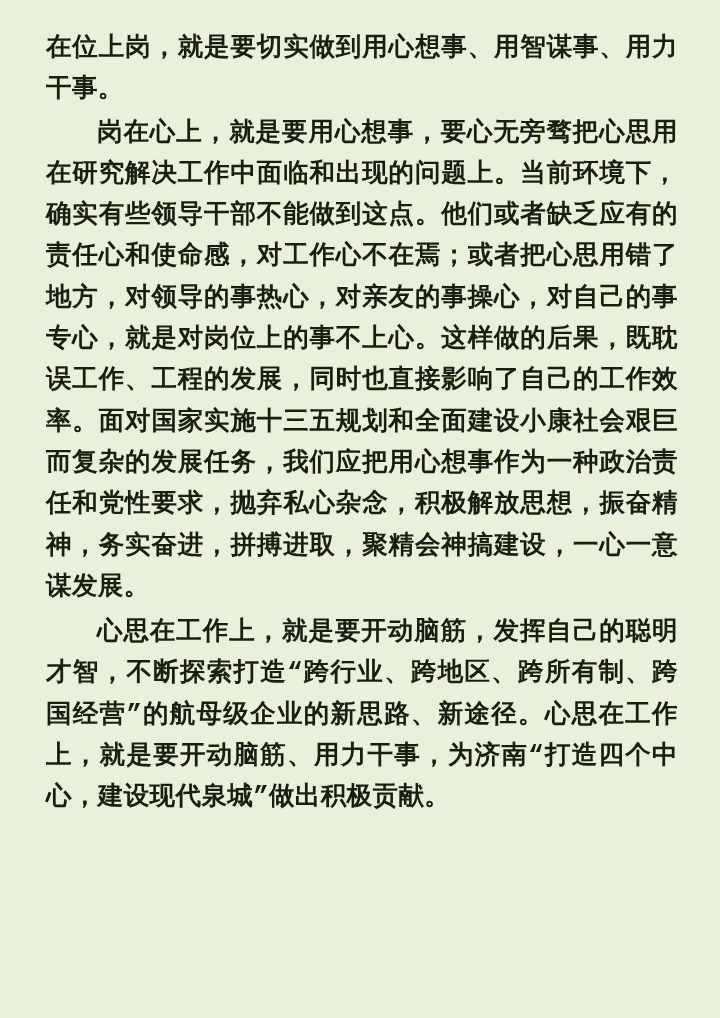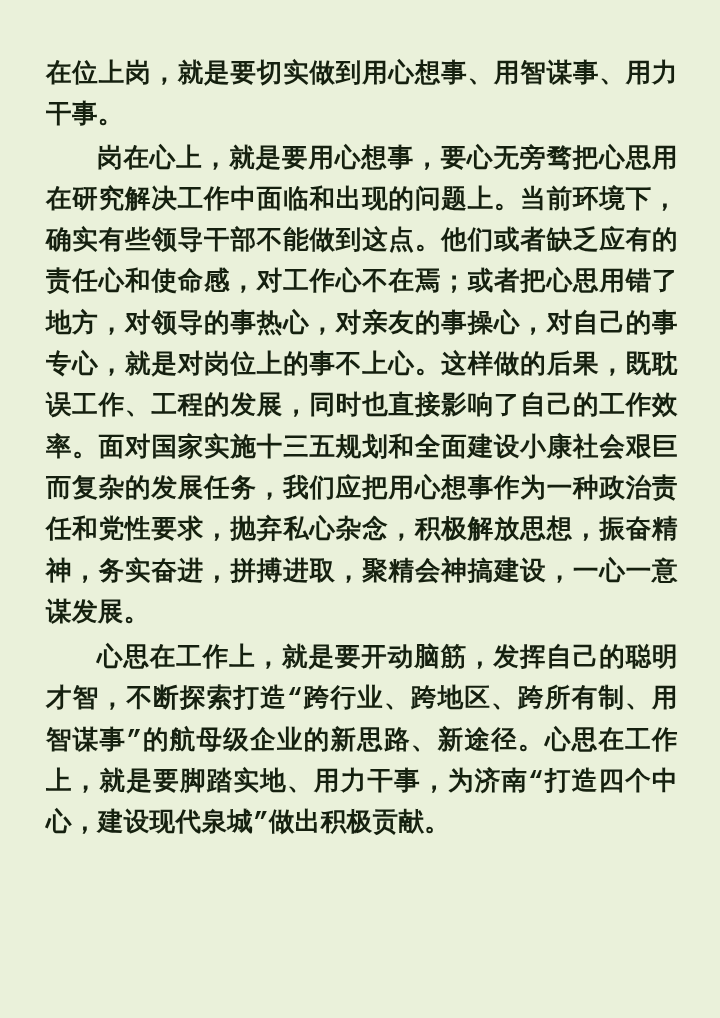"在位上岗，就是要切实做到用心想事、用智谋事、用力干事。" .page { padding: 52px 42px 30px 46px -> 26px 42px 30px 46px }
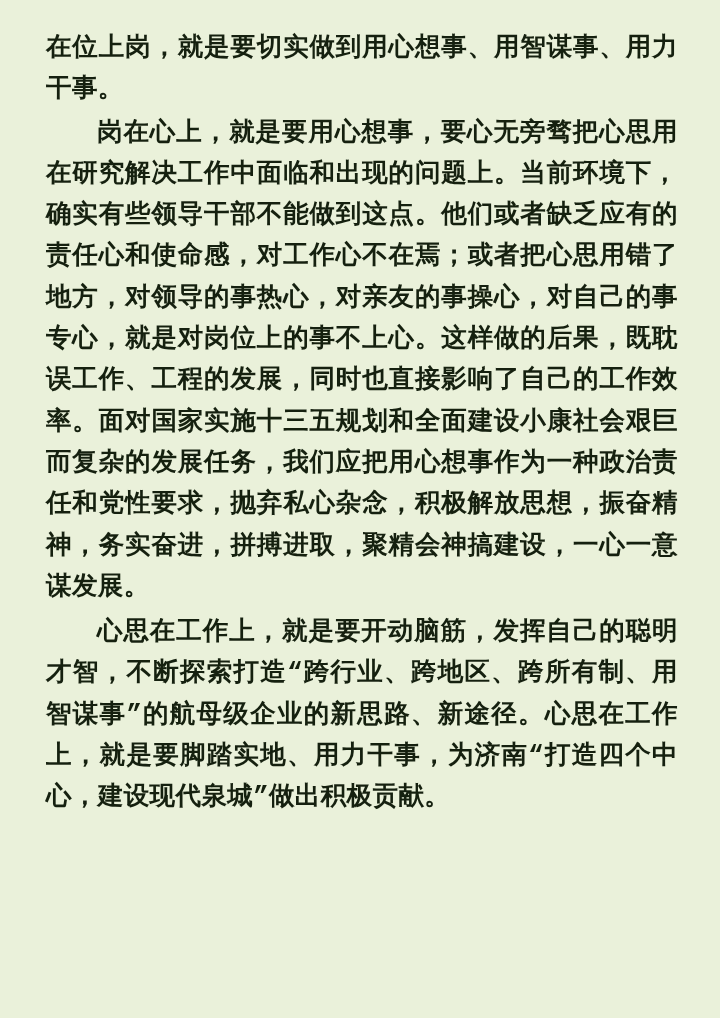"心思在工作上，就是要开动脑筋，发挥自己的聪明才智，不断探索打造“跨行业、跨地区、" p.para { text: 用智谋事”的航母级企业的新思路、新途径。心思在工作上，就是要脚踏实地 -> 跨国经营”的航母级企业的新思路、新途径。心思在工作上，就是要开动脑筋 }
